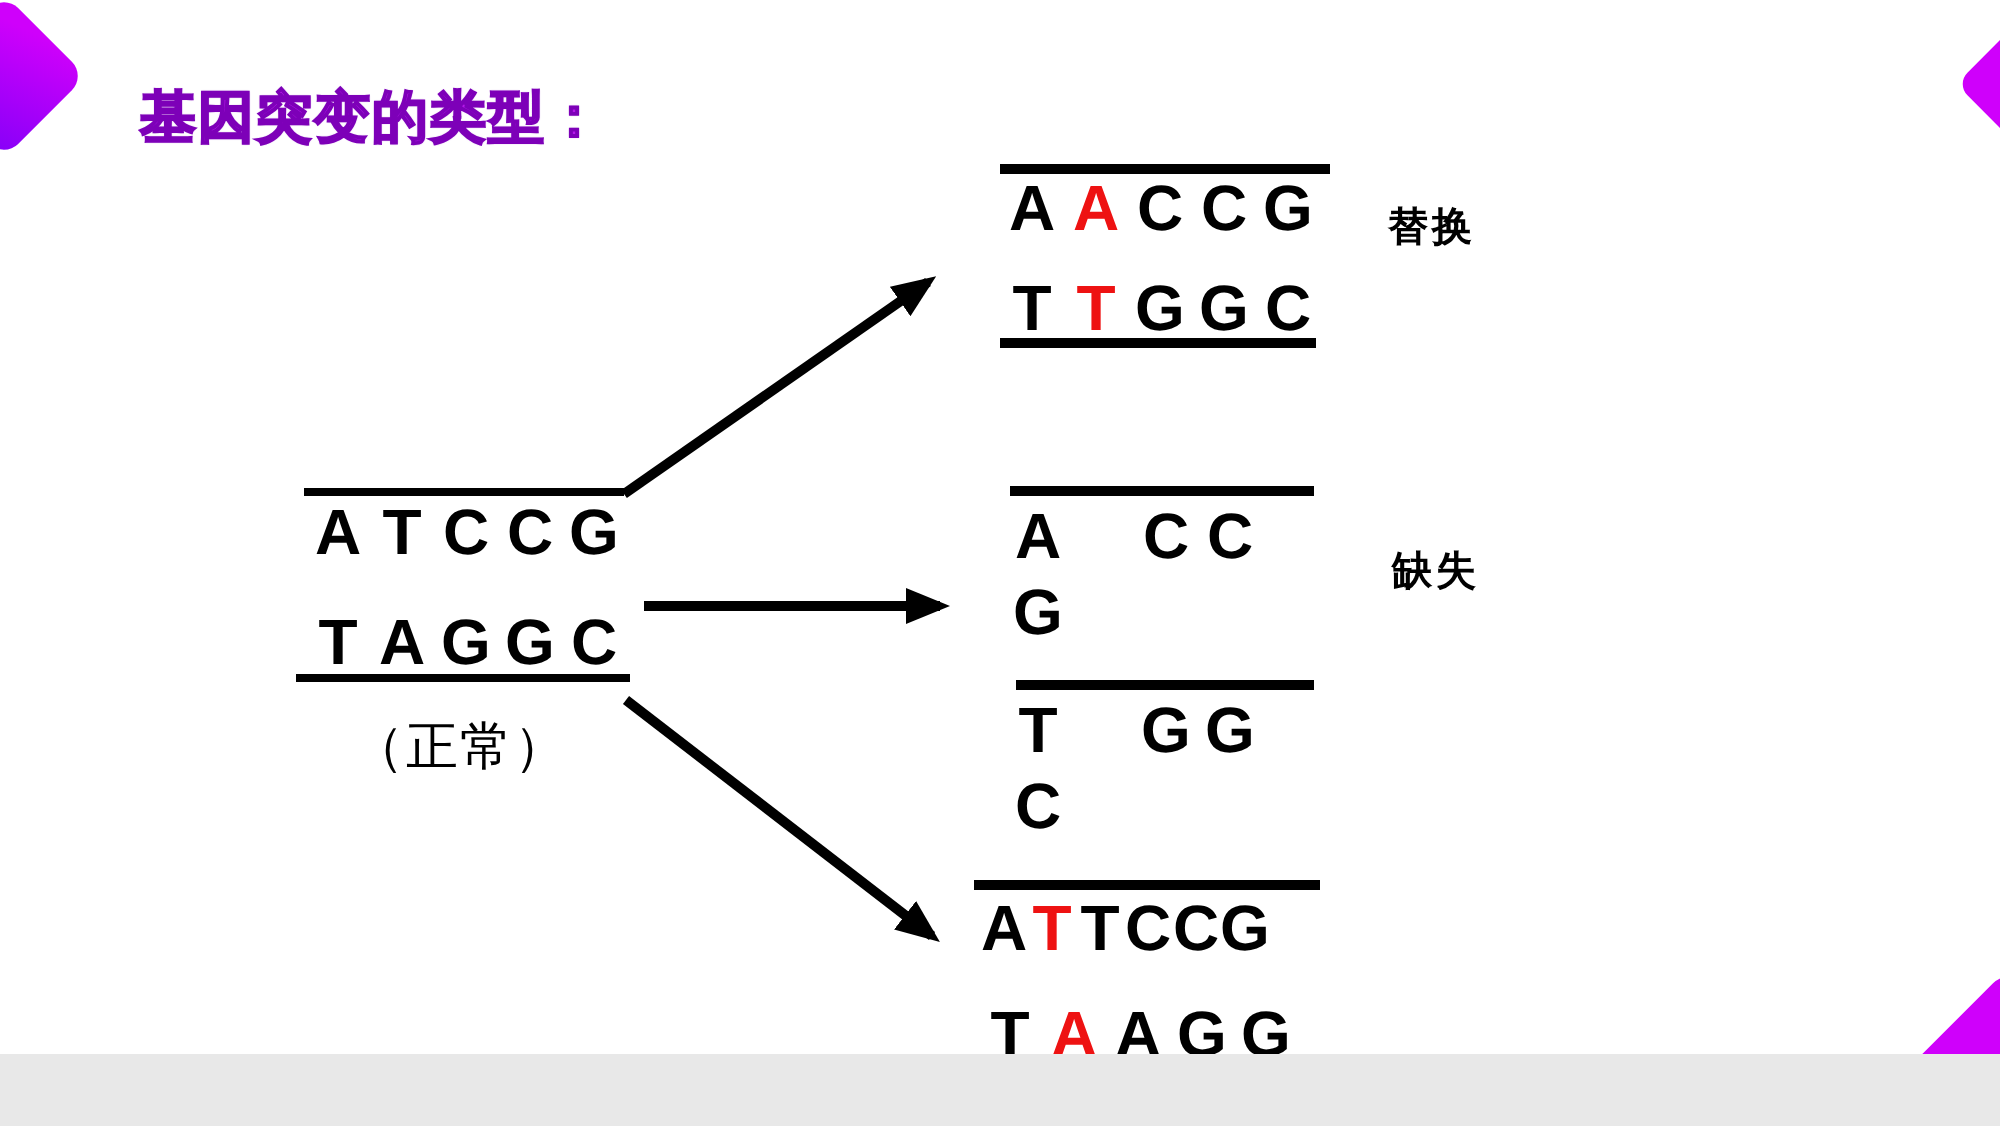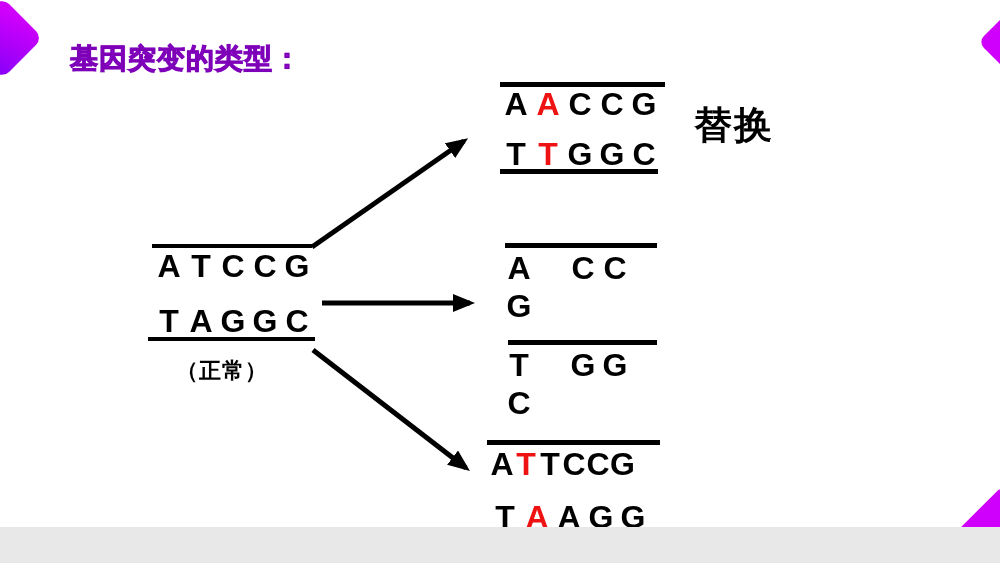"替换" .mut-label { font-size: 38px -> 20px }
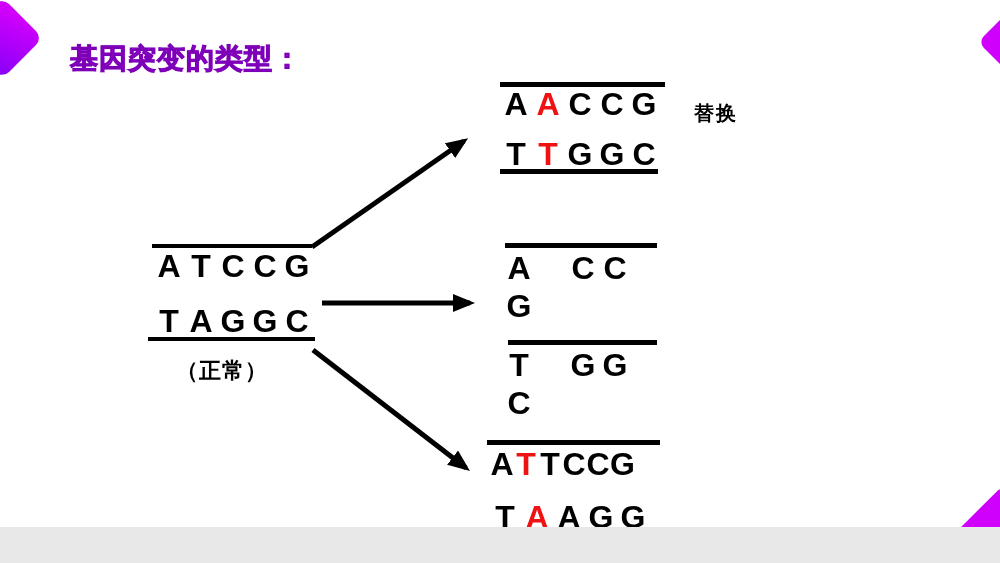"缺失" div.mut-label { html: none -> <div>缺失</div> }
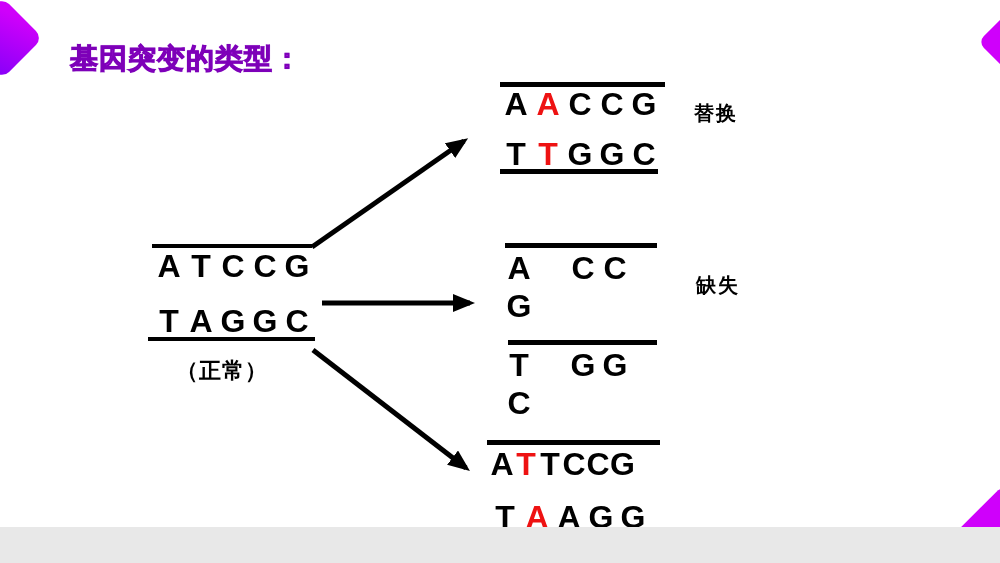"（正常）" .caption { font-size: 22px -> 26px; font-weight: bold -> normal }
